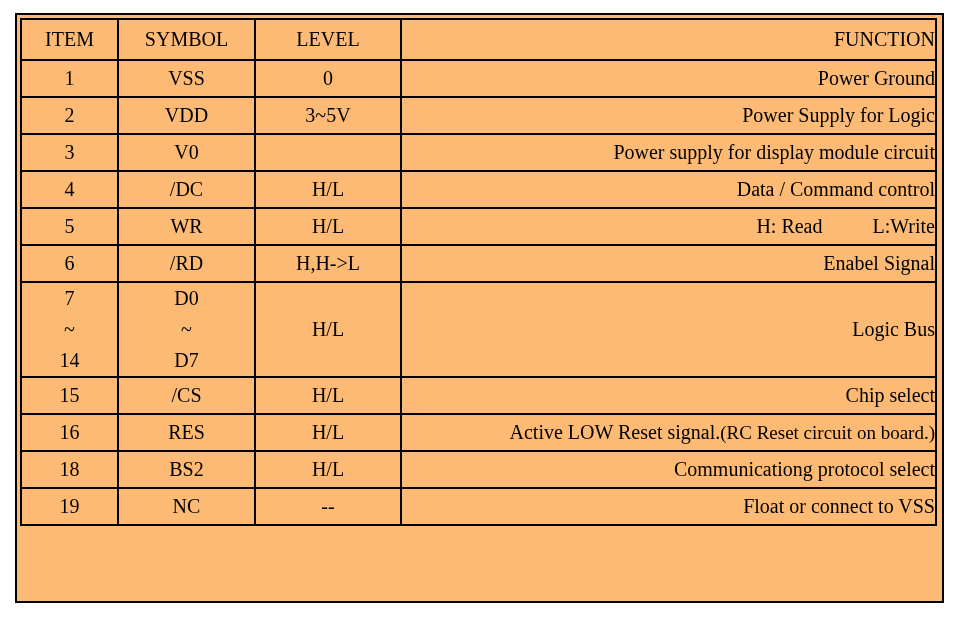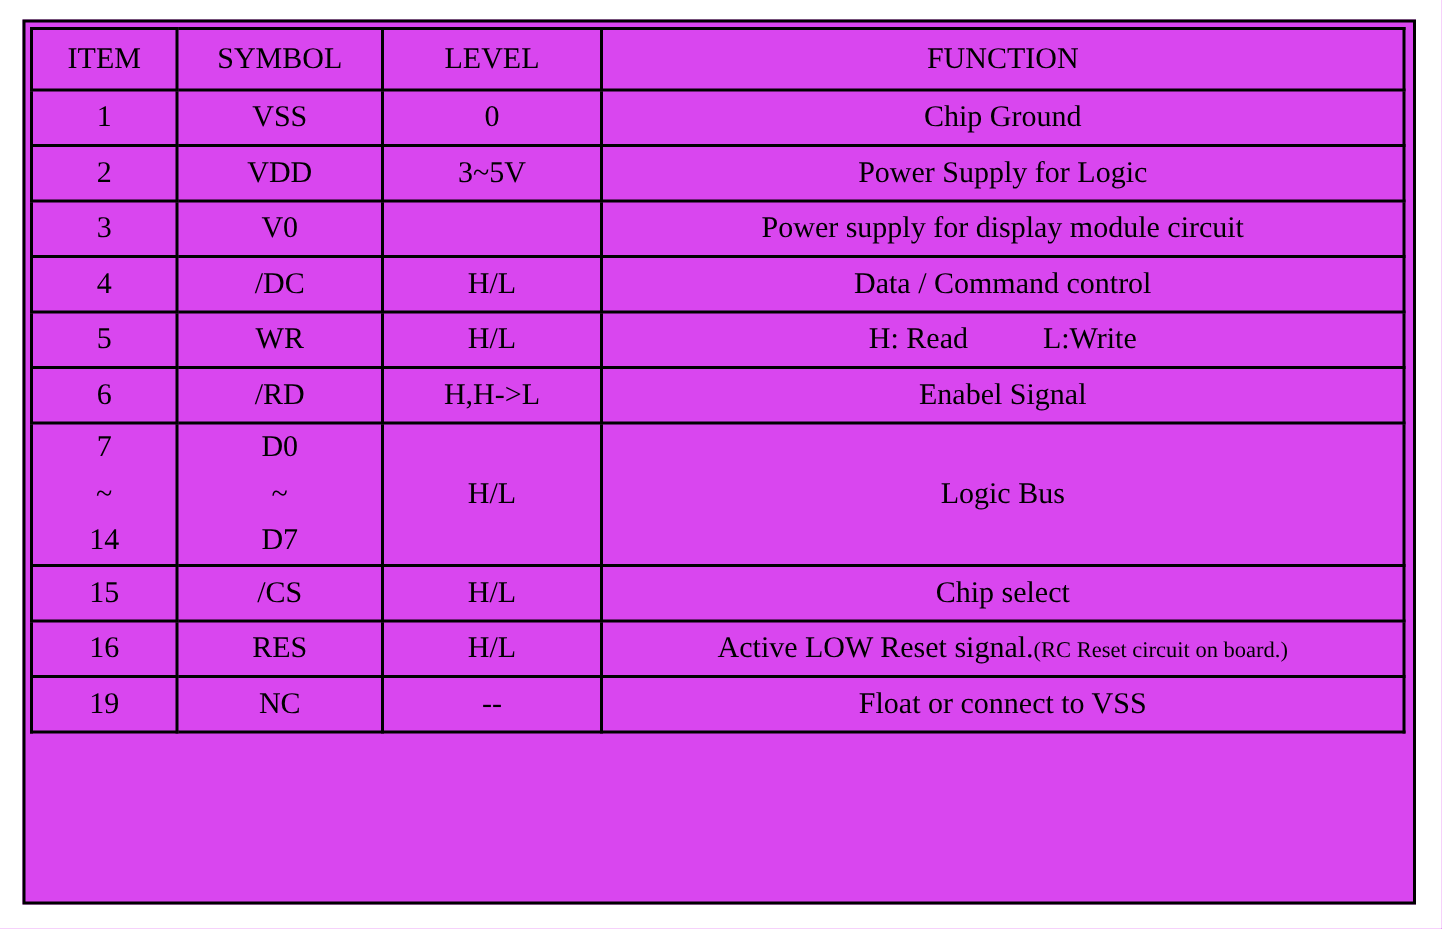"ITEM" .outer-box { background: #d946ef -> #fdba74 }
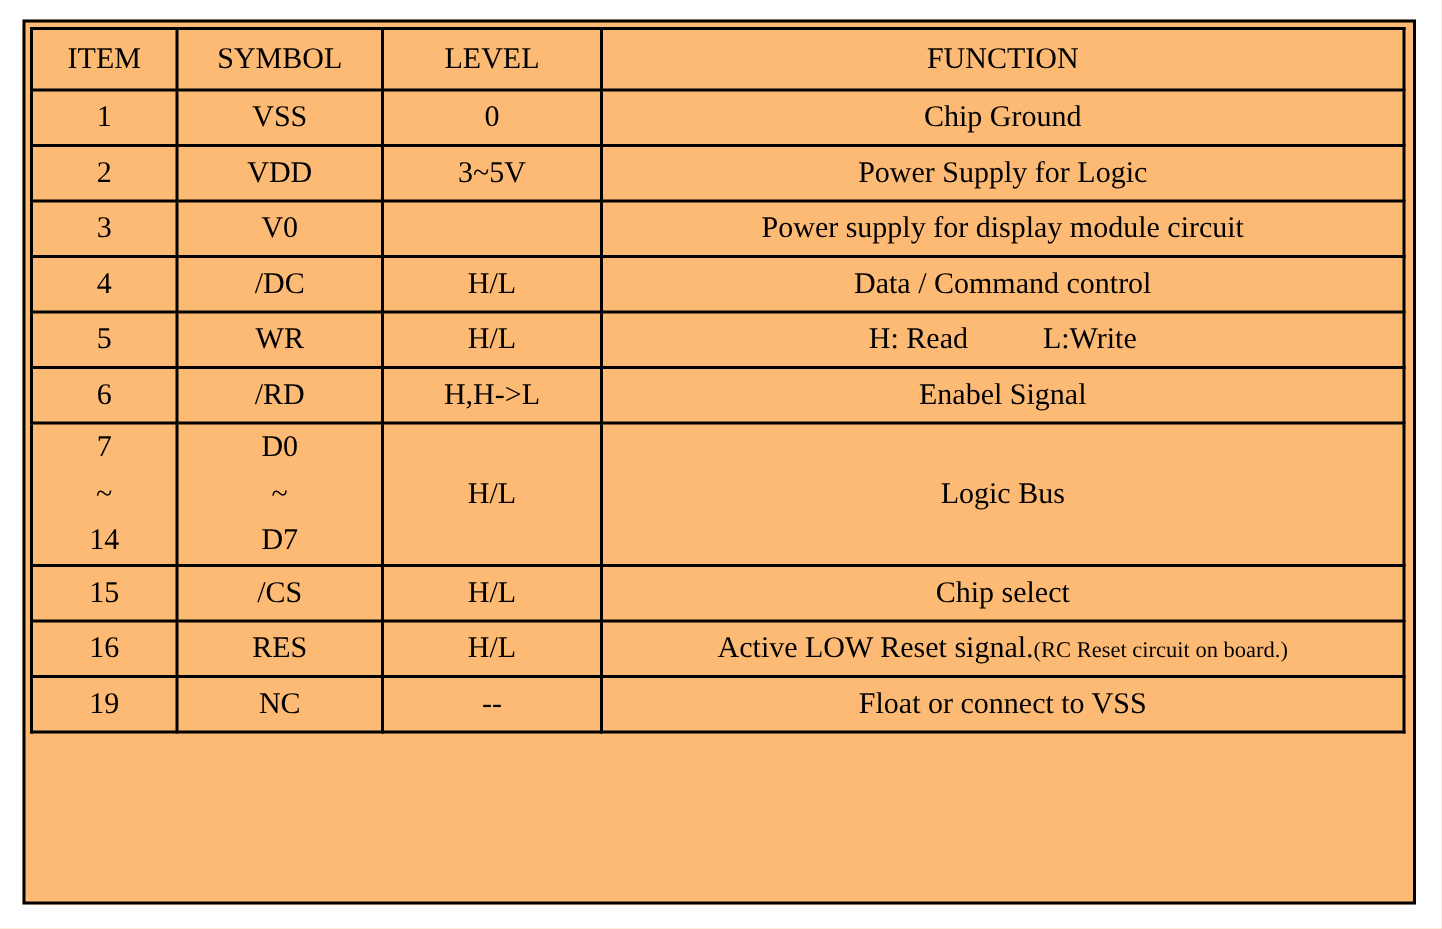"FUNCTION" .c-fn { text-align: center -> right }
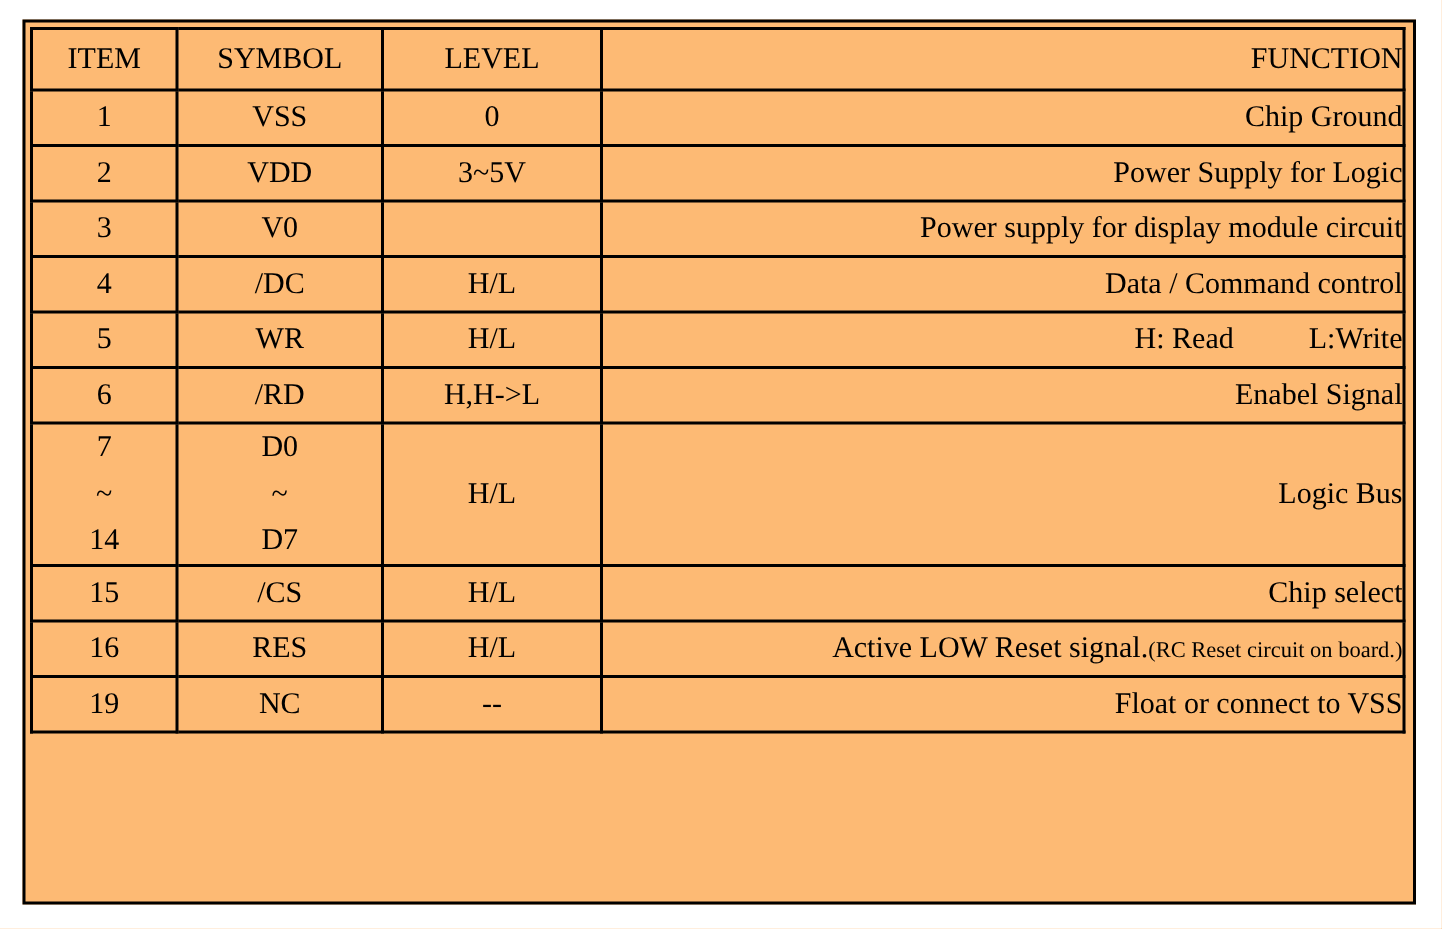"Chip Ground" td.c-fn { text: Chip -> Power }
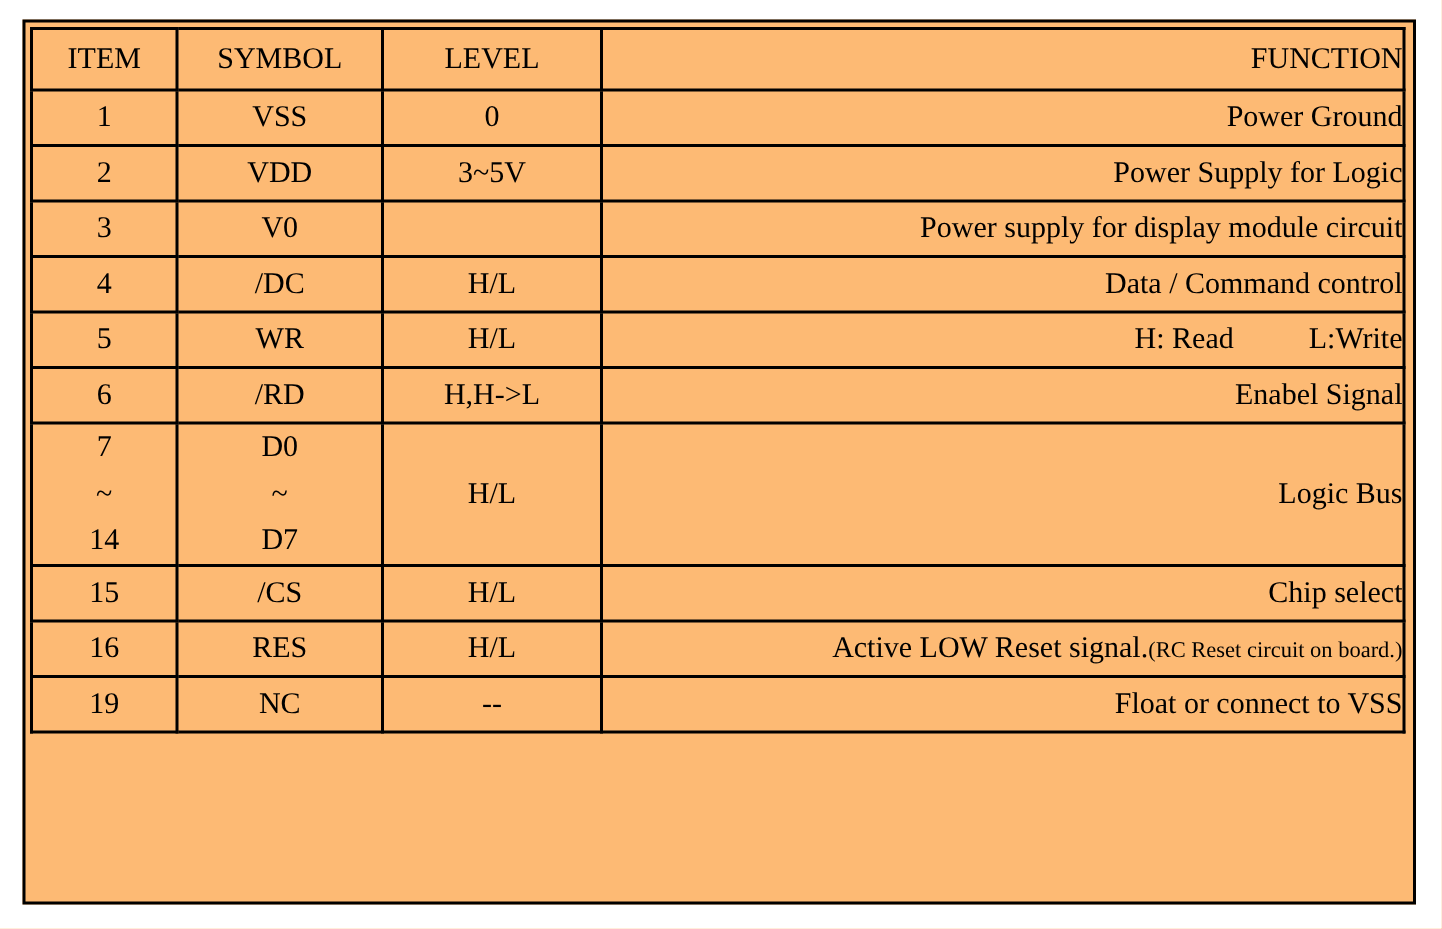"(RC Reset circuit on board.)" .fn-note { font-size: 15px -> 19px }
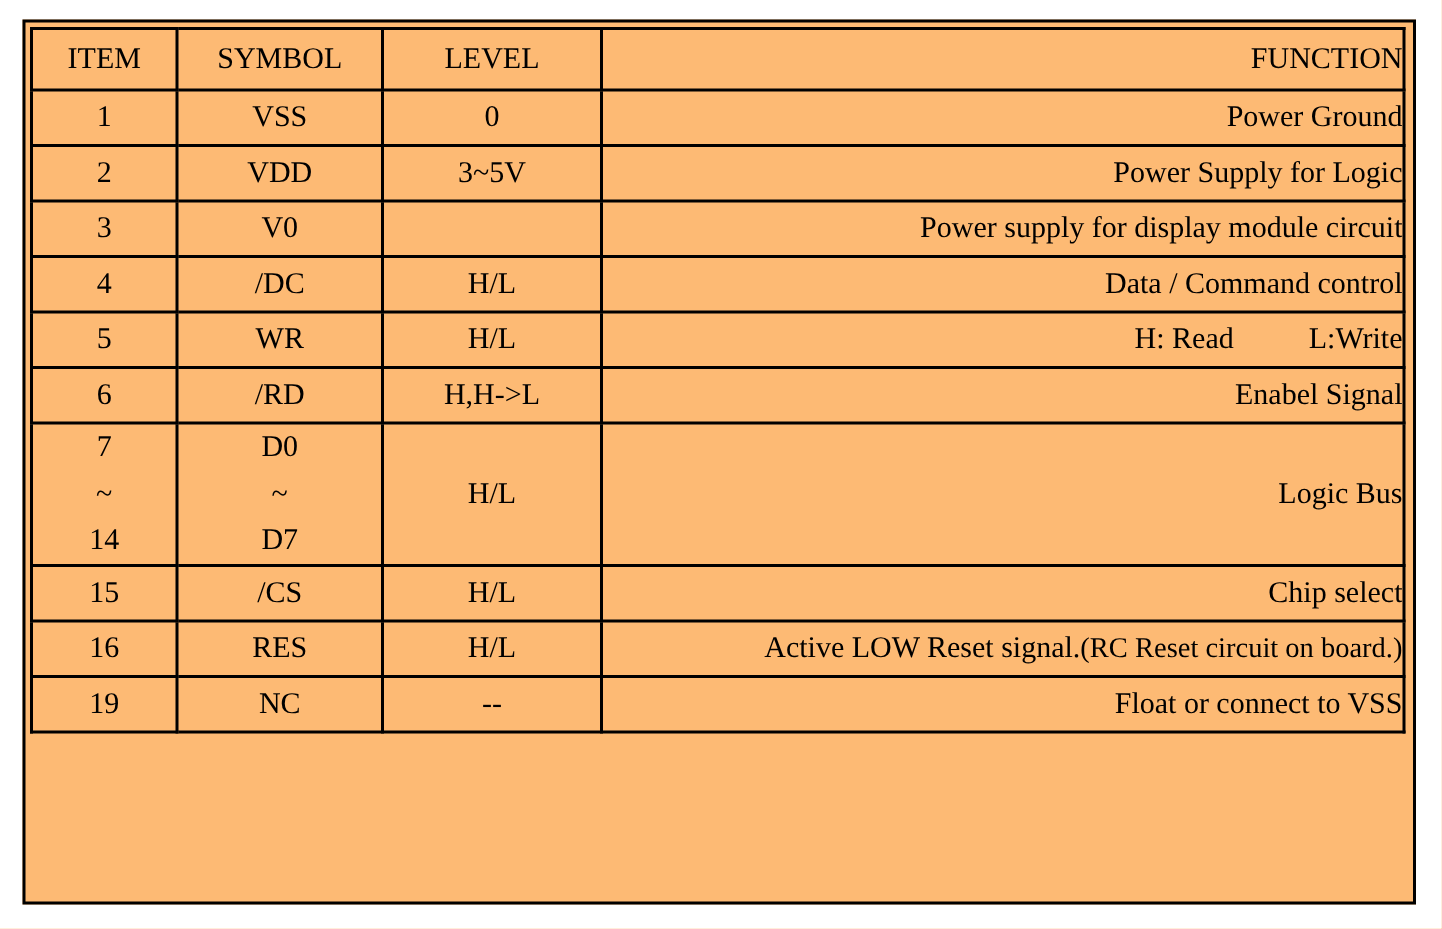"18" tr.data-row { html: none -> <tr> <td>18</td> <td>BS2</td> <td>H/L</td> <td>Communicationg protocol select</td> </tr> }
